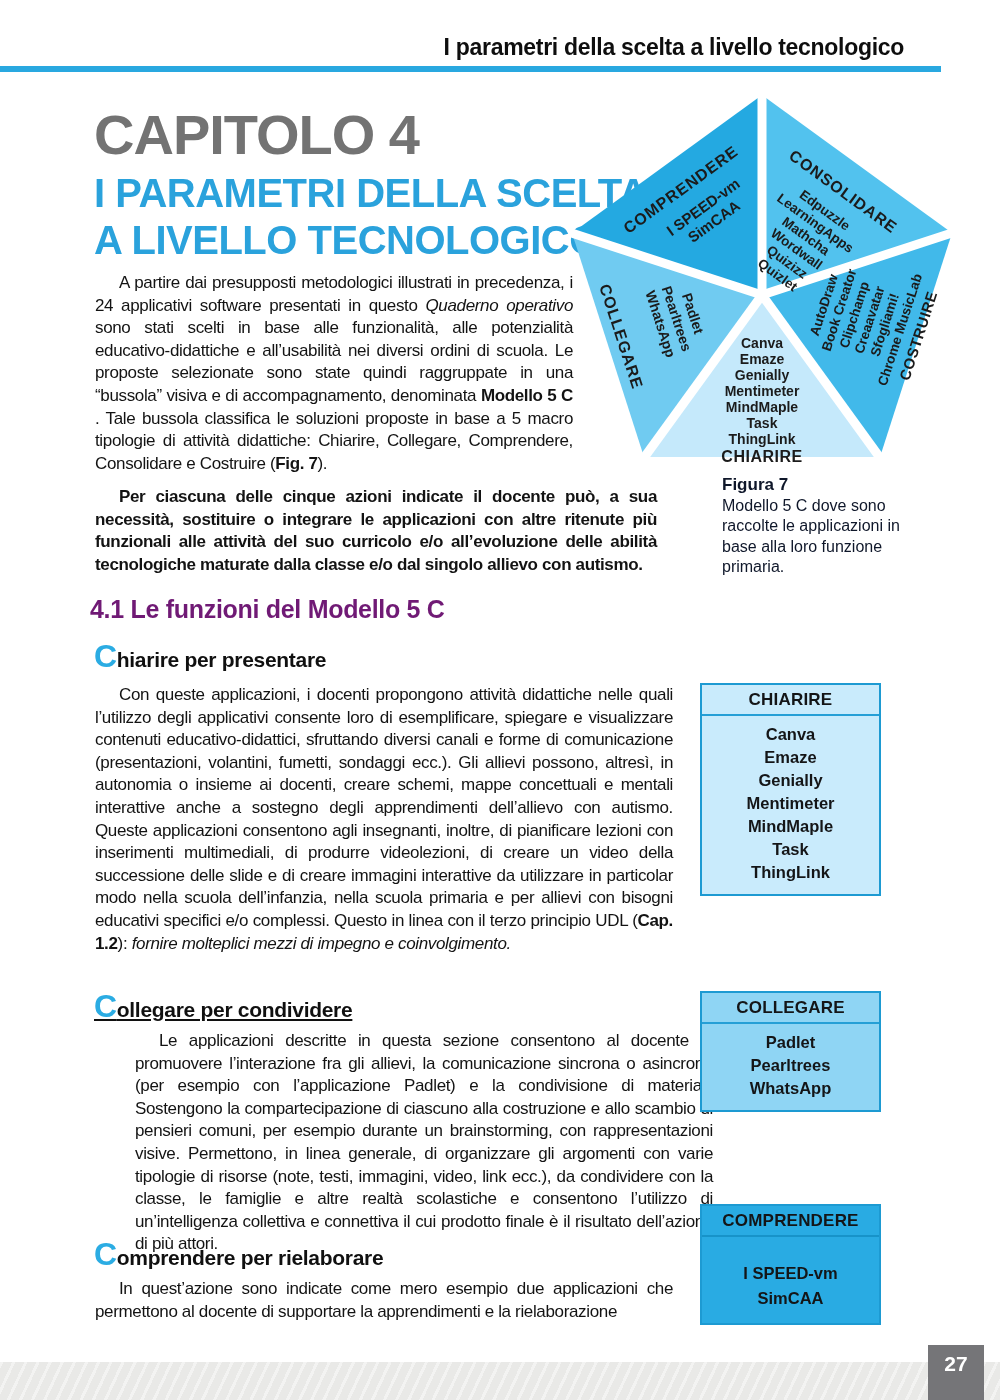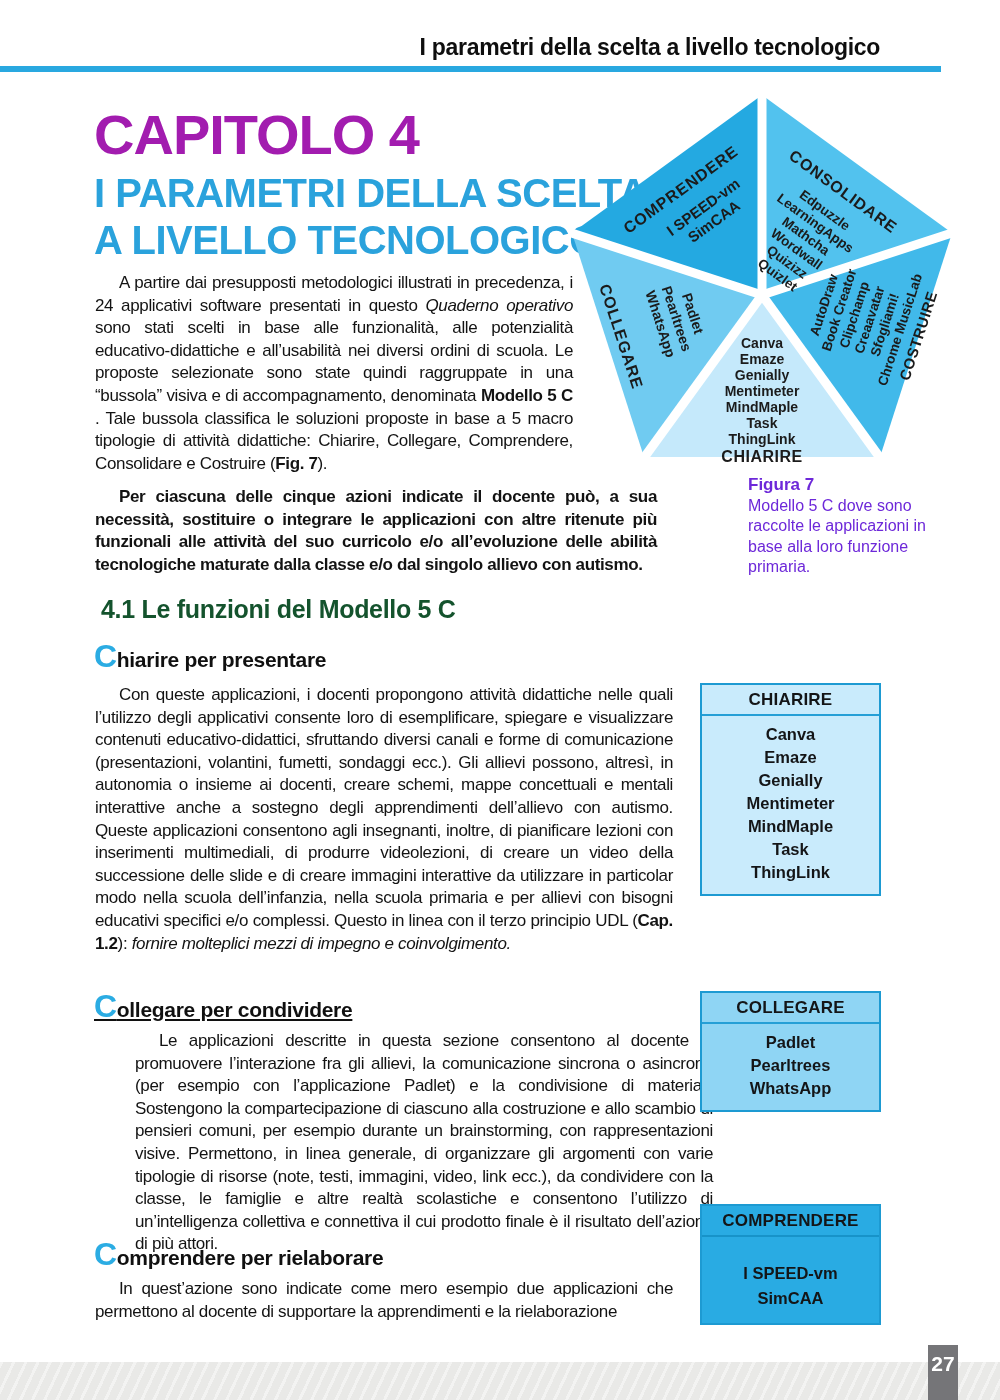"I parametri della scelta a" .running-header { right: 120px -> 96px }
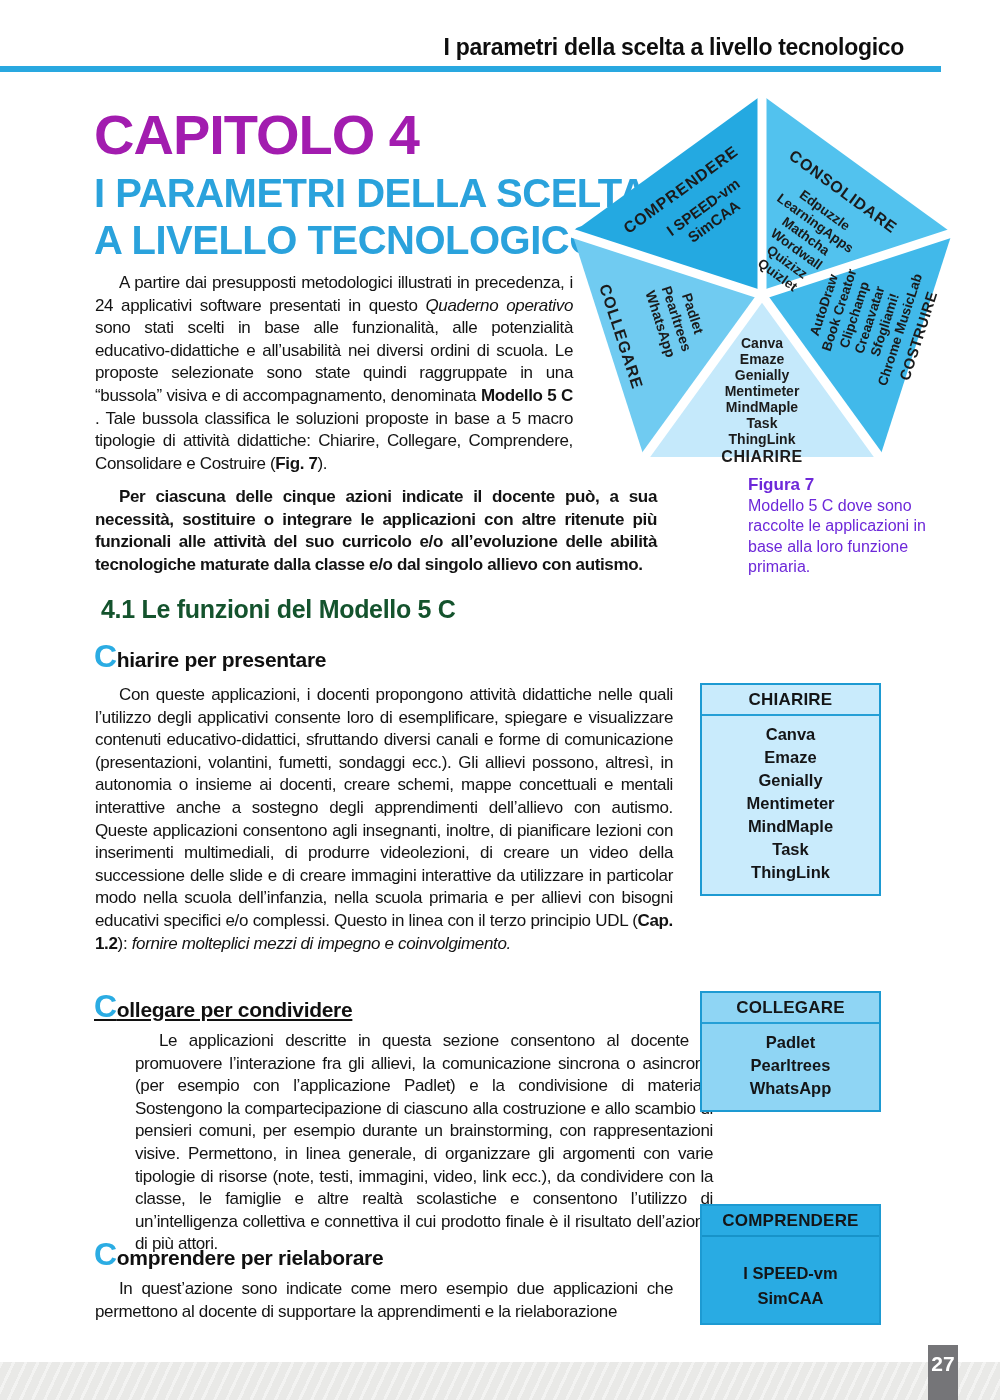"CAPITOLO 4" .kicker { color: #a21caf -> #737373 }
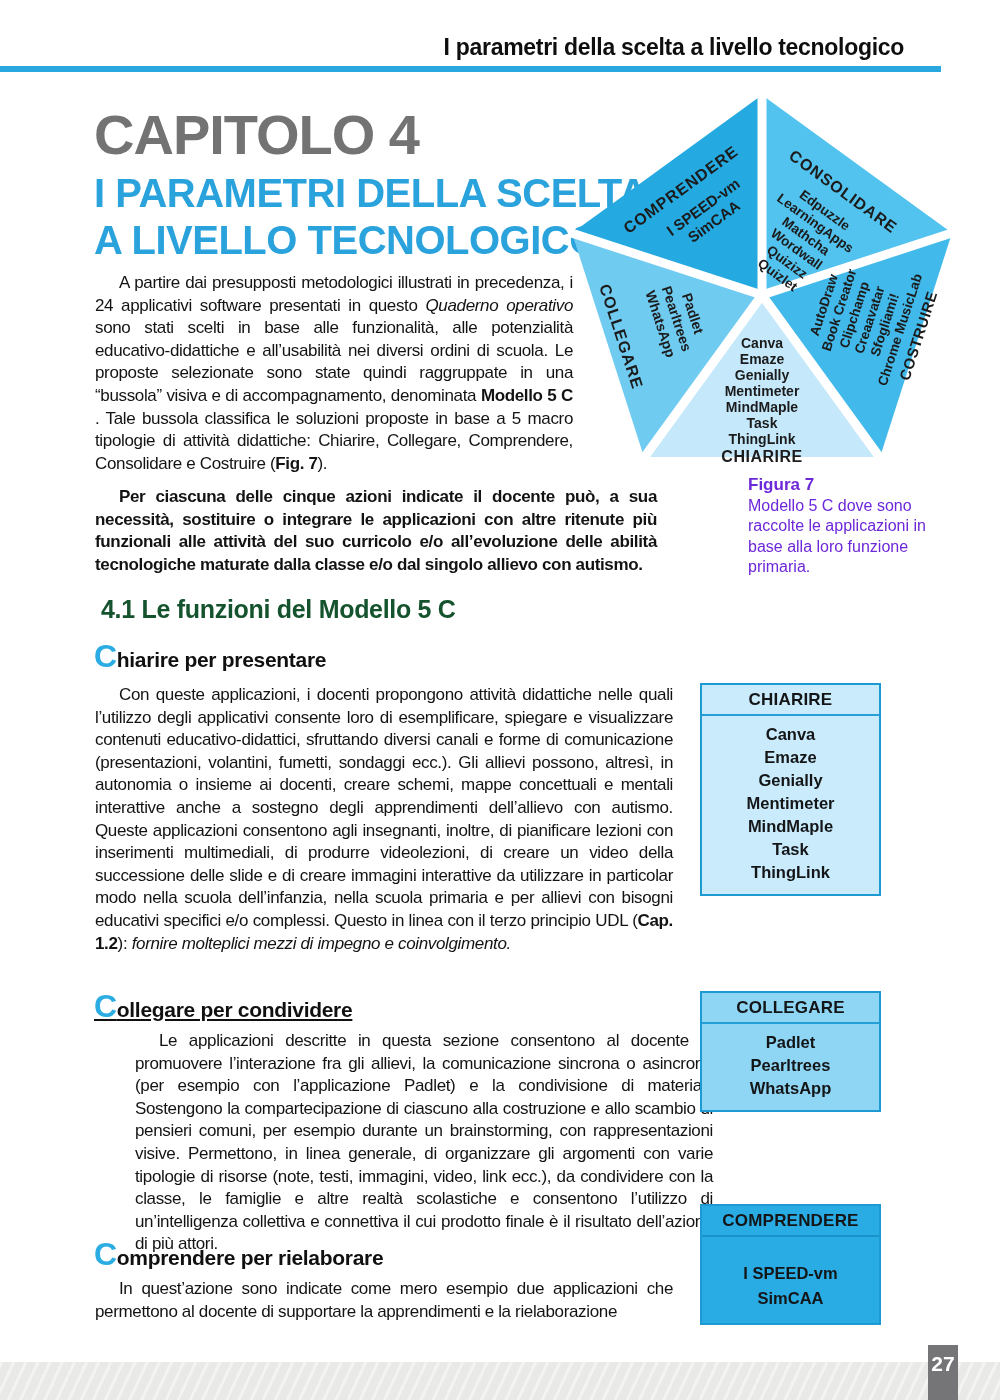"Figura 7" .fig-caption { color: #6d28d9 -> #0f172a; margin-left: 26px -> none }
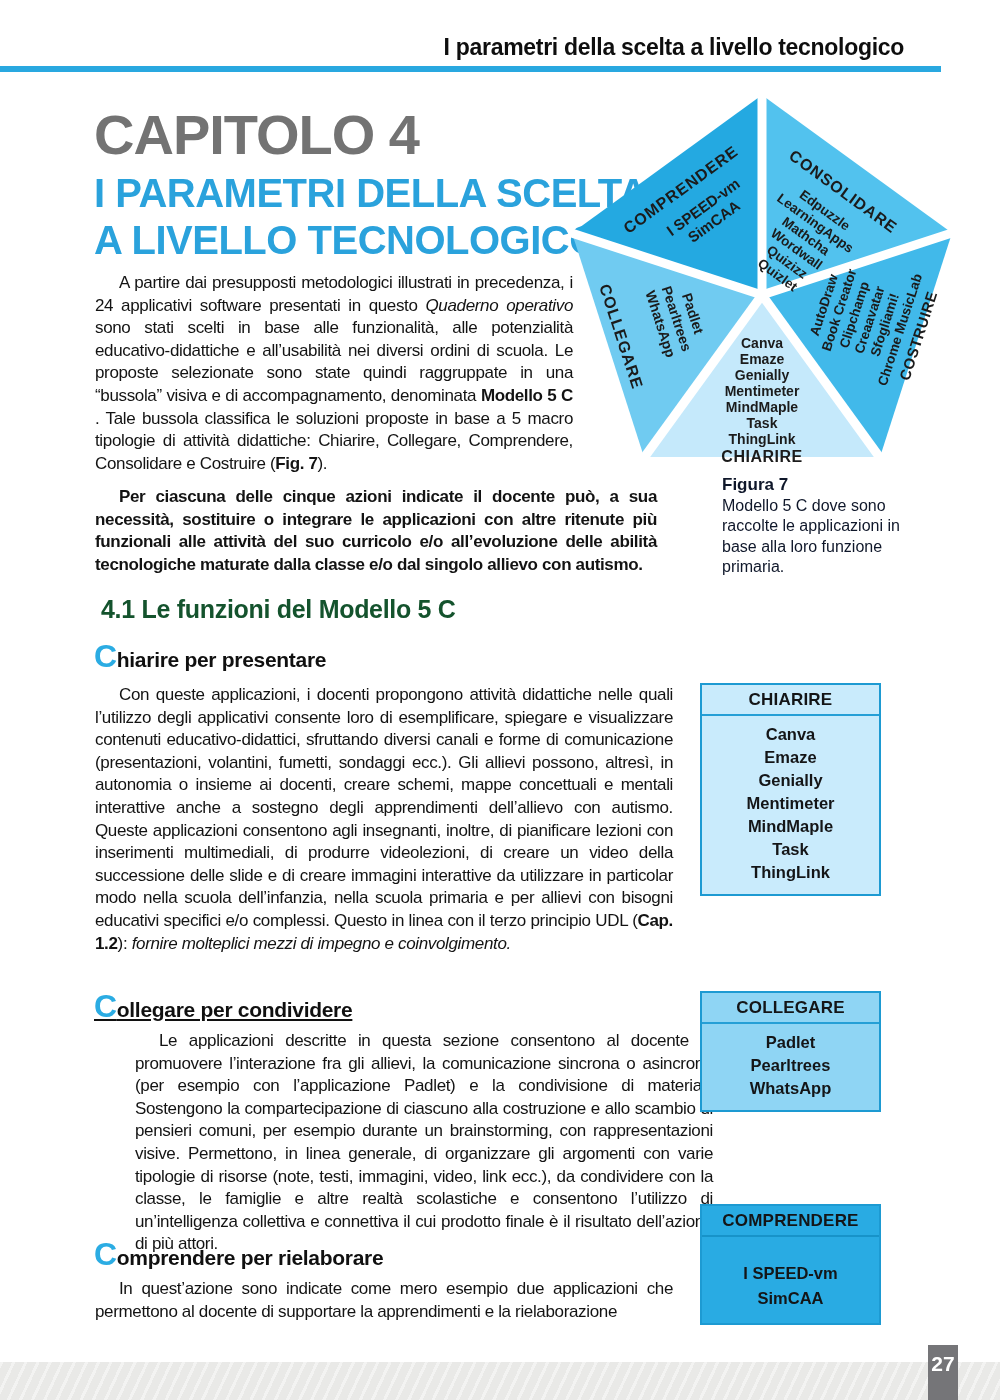"4.1 Le funzioni del Modello" .section-heading { color: #14532d -> #701a75; left: 101px -> 90px }
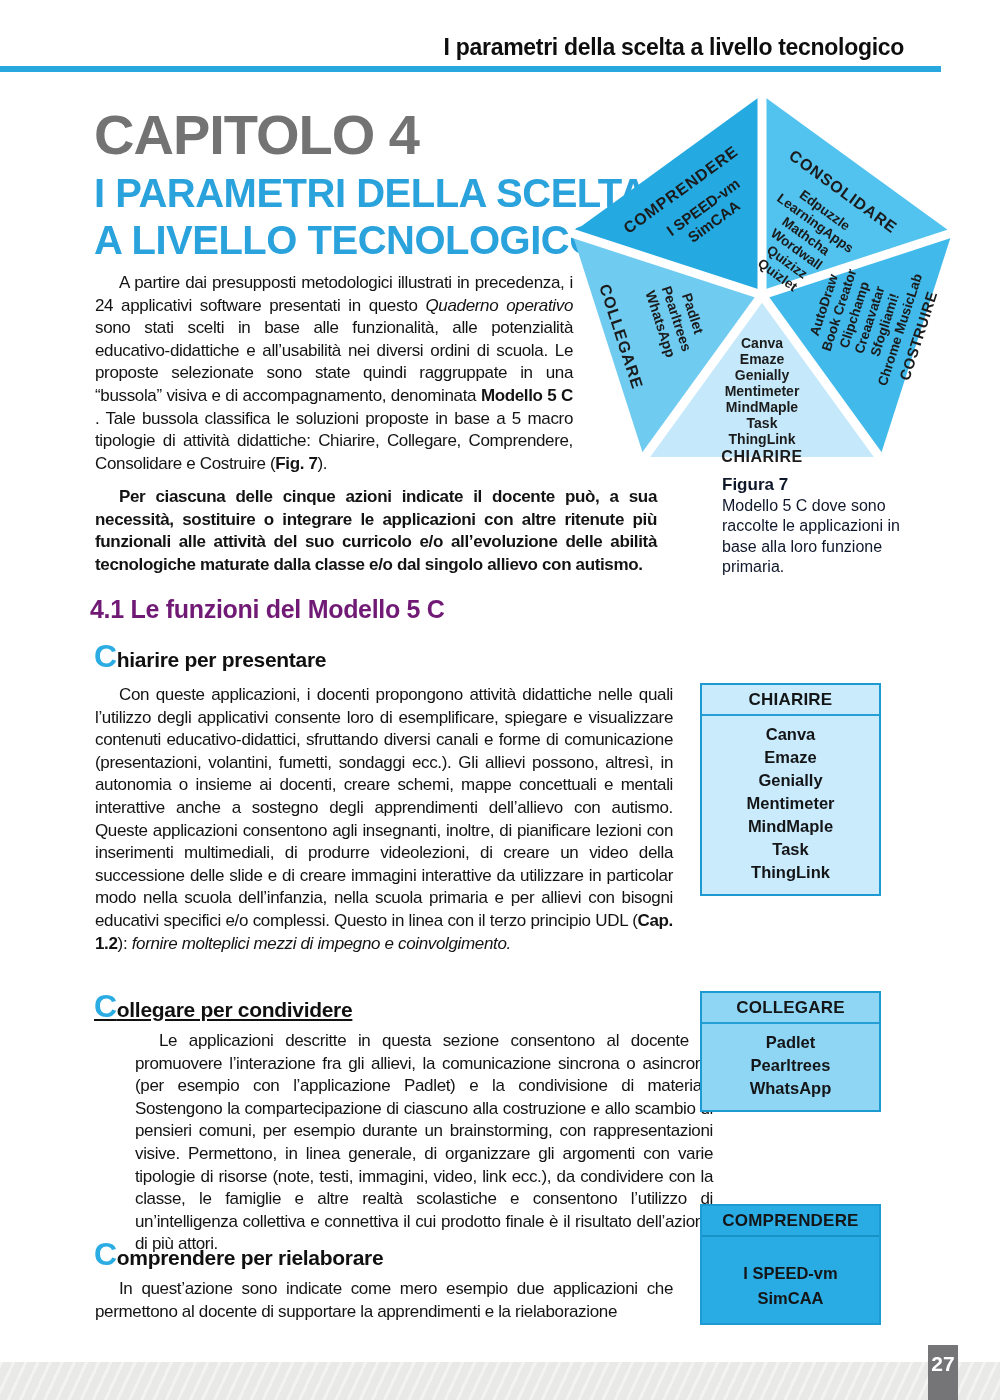"27" .page-tab { width: 30px -> 56px }
